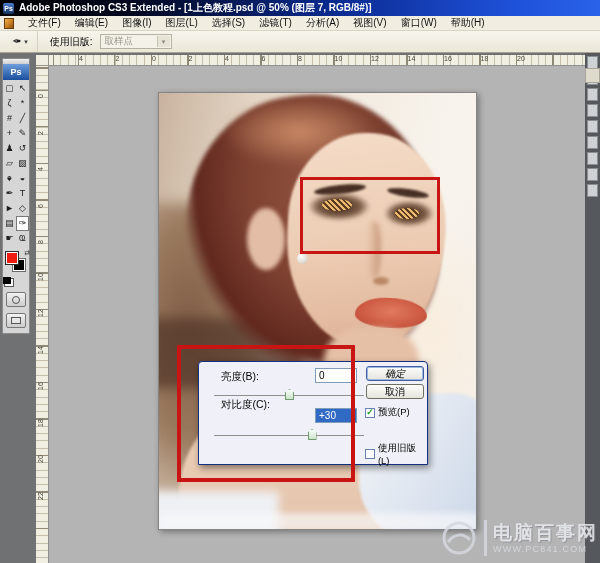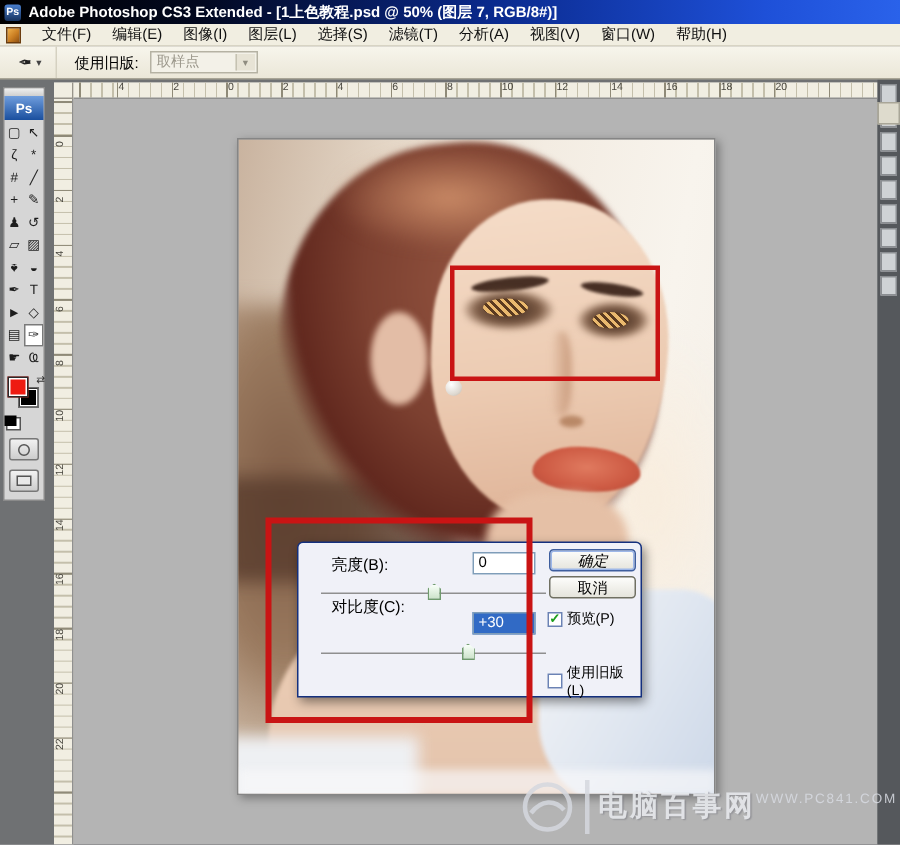"电脑百事网" .wm-text { flex-direction: row -> column }
